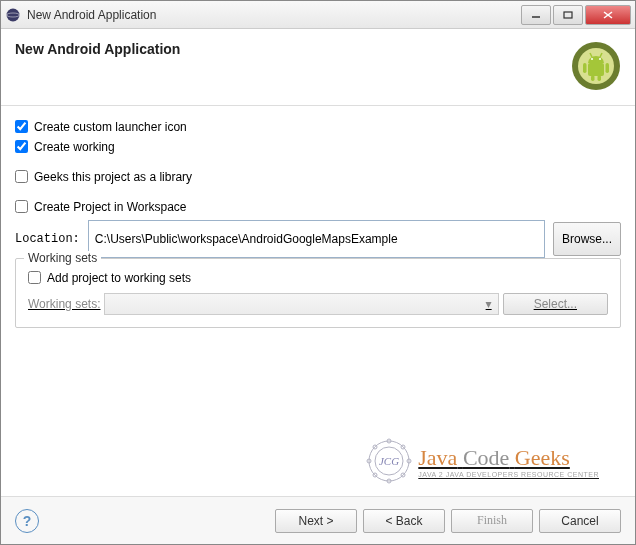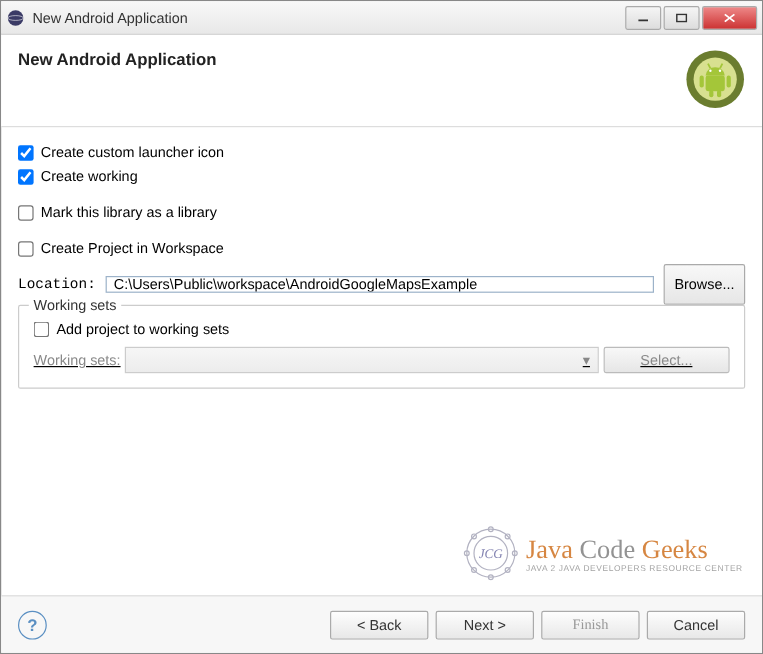"Create custom launcher icon" .checkrow { align-items: flex-end -> flex-start }
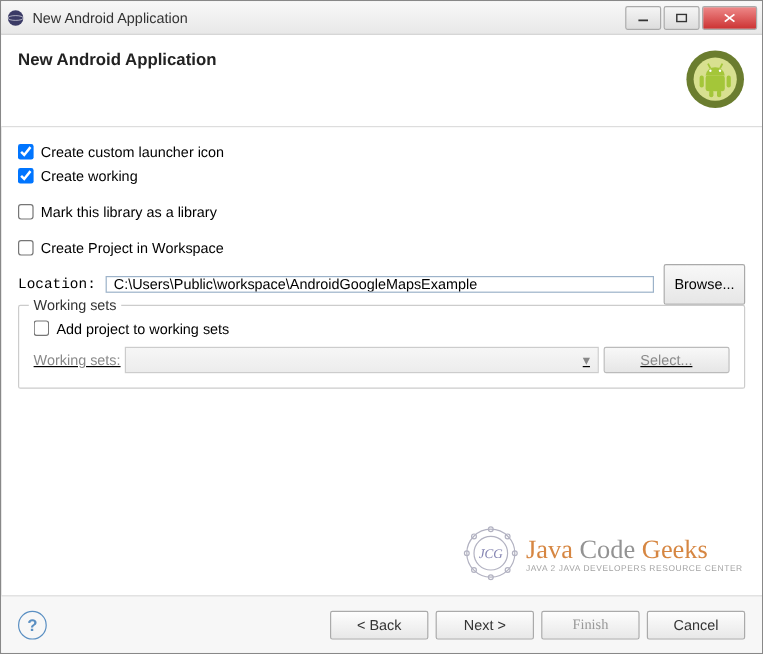"Mark this library as a" label { text: Mark this library -> Geeks this project }
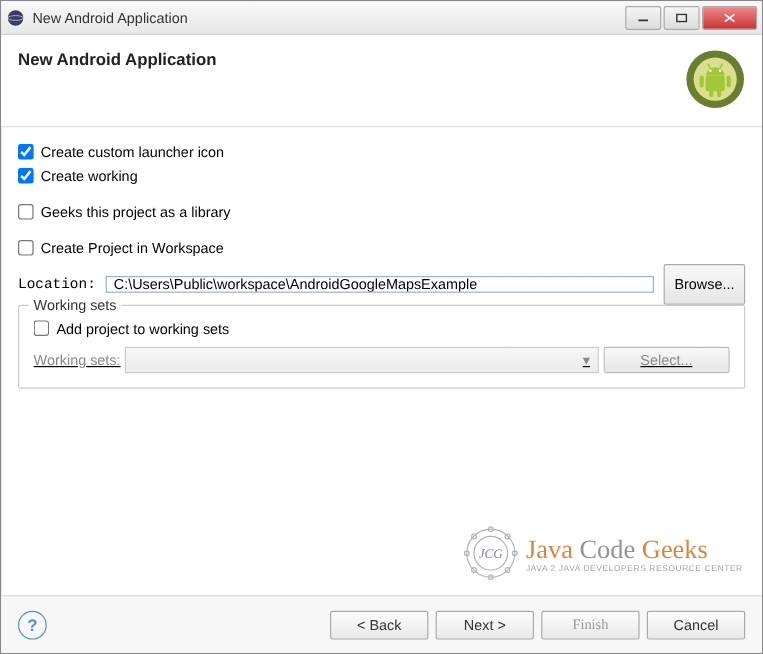"C:\Users\Public\workspace\AndroidGoogleM" .location-input { height: 14px -> 38px }
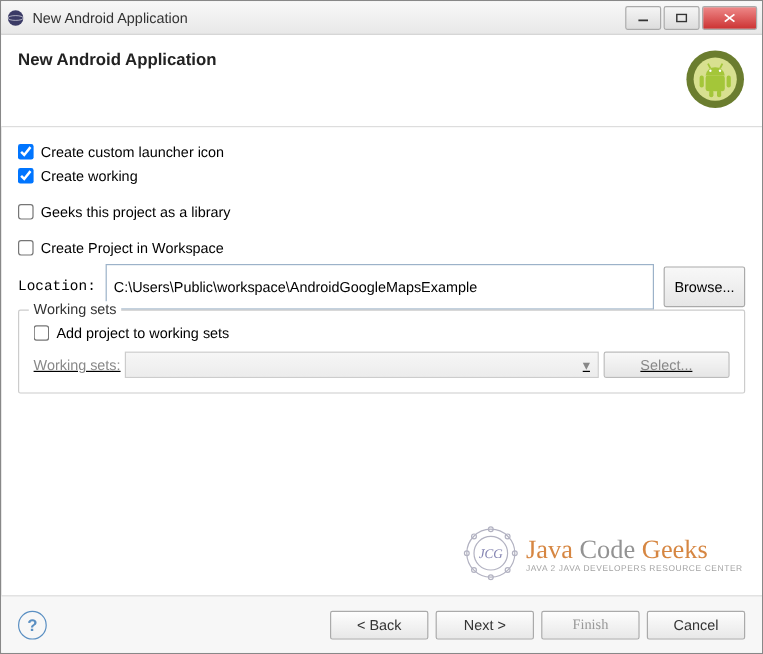"JCG" .watermark { right: 16px -> 36px; text-decoration: none -> underline }
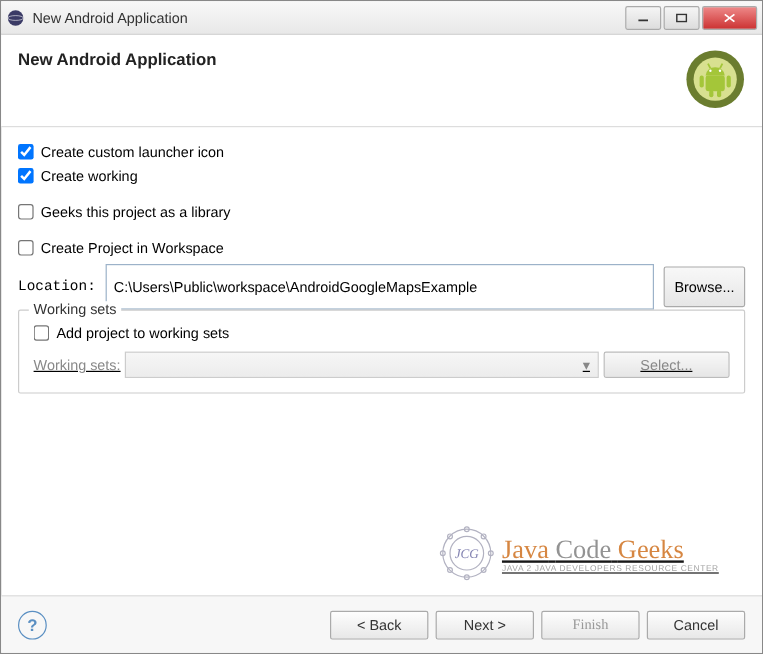"< Back" button.wizard-btn { order: before "Next >" -> after "Next >" }
